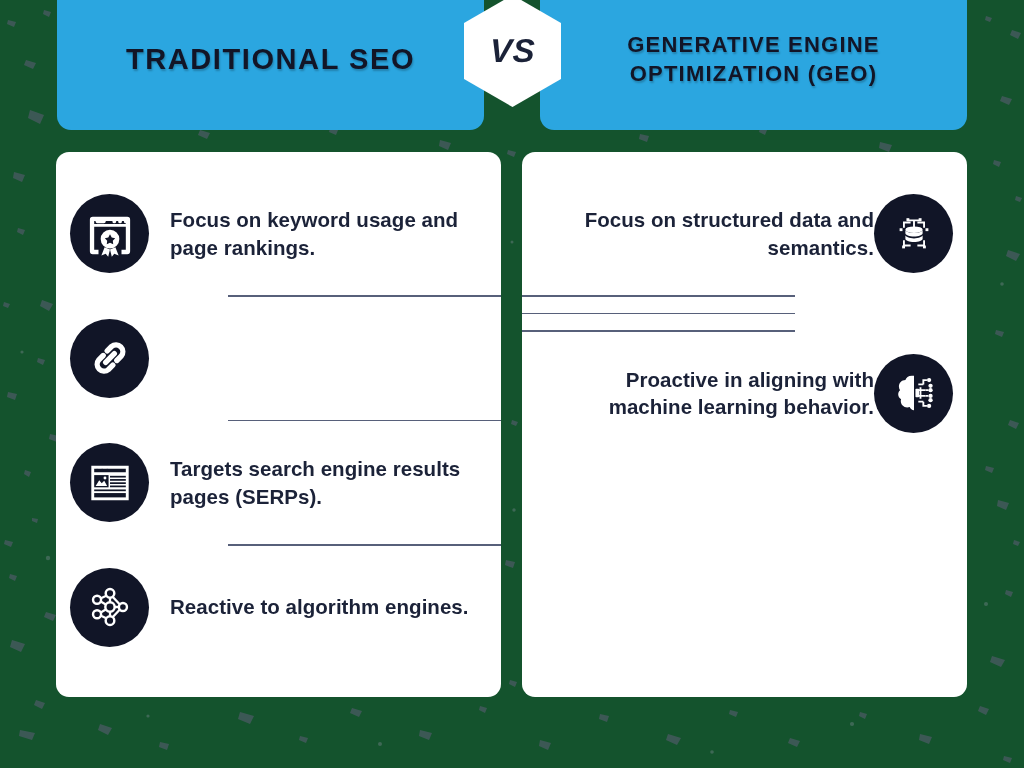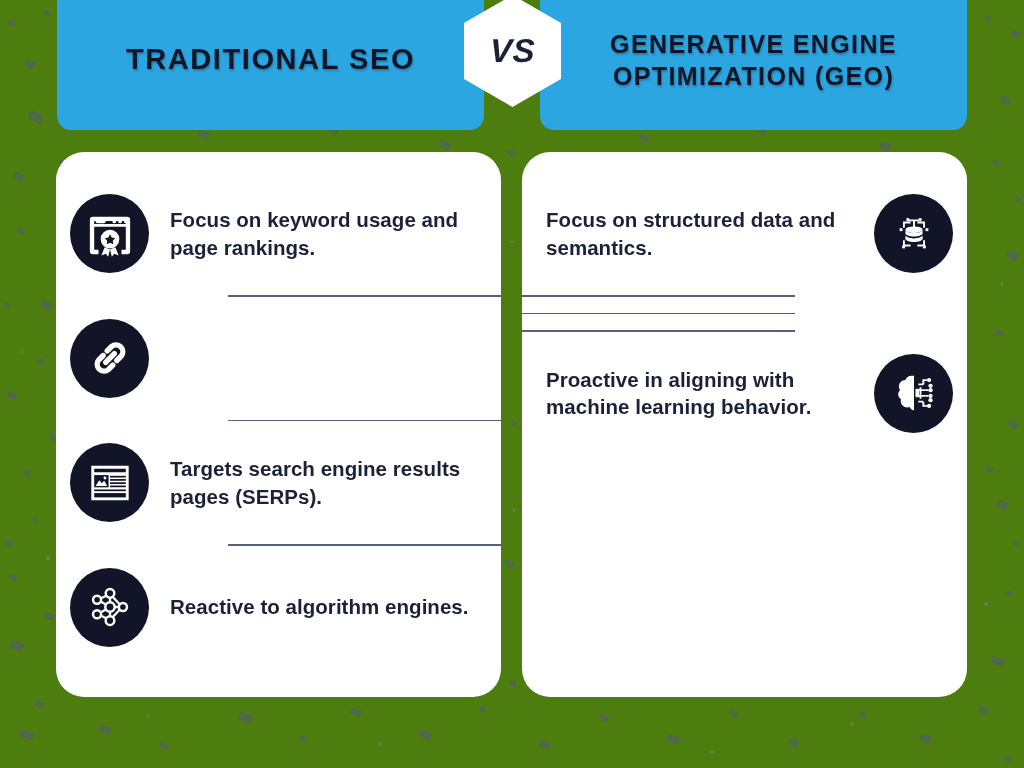"TRADITIONAL SEO" #stage { background: #4d7c0f -> #14532d }
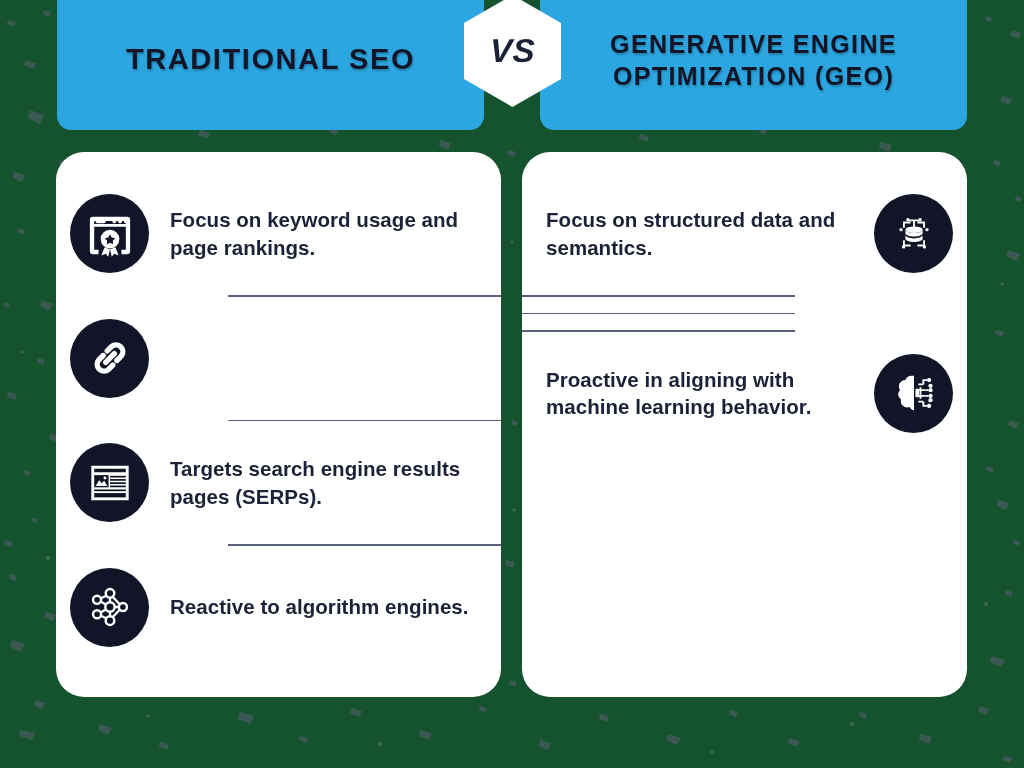"GENERATIVE ENGINE OPTIMIZATION (GEO)" #banner-right .banner-title { font-size: 25px -> 22px }
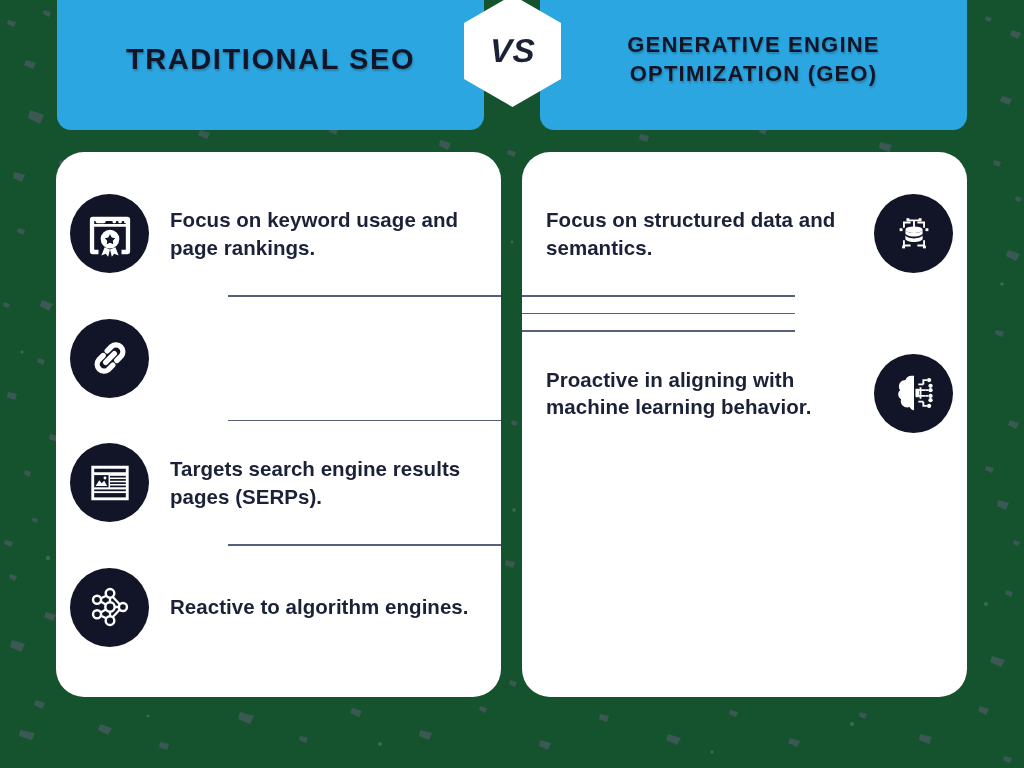"Focus on keyword usage and" .card { border-radius: 28px -> 13px }
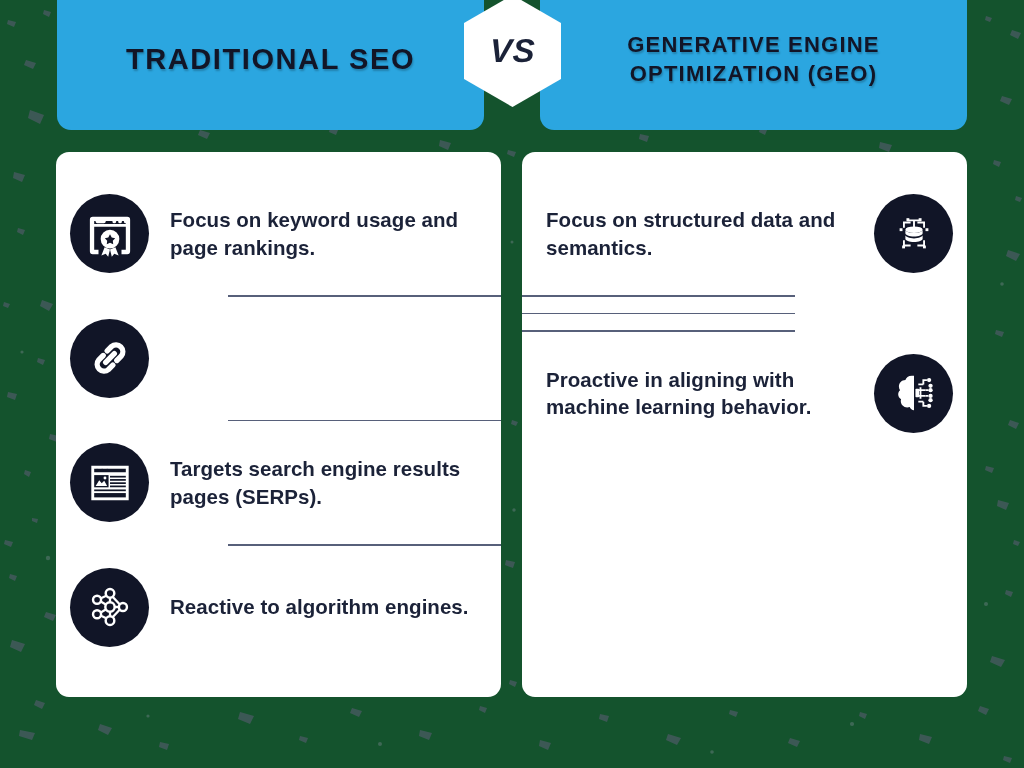"Focus on structured data and" .row-right .row-text { margin-right: 21px -> none; text-align: left -> right }
